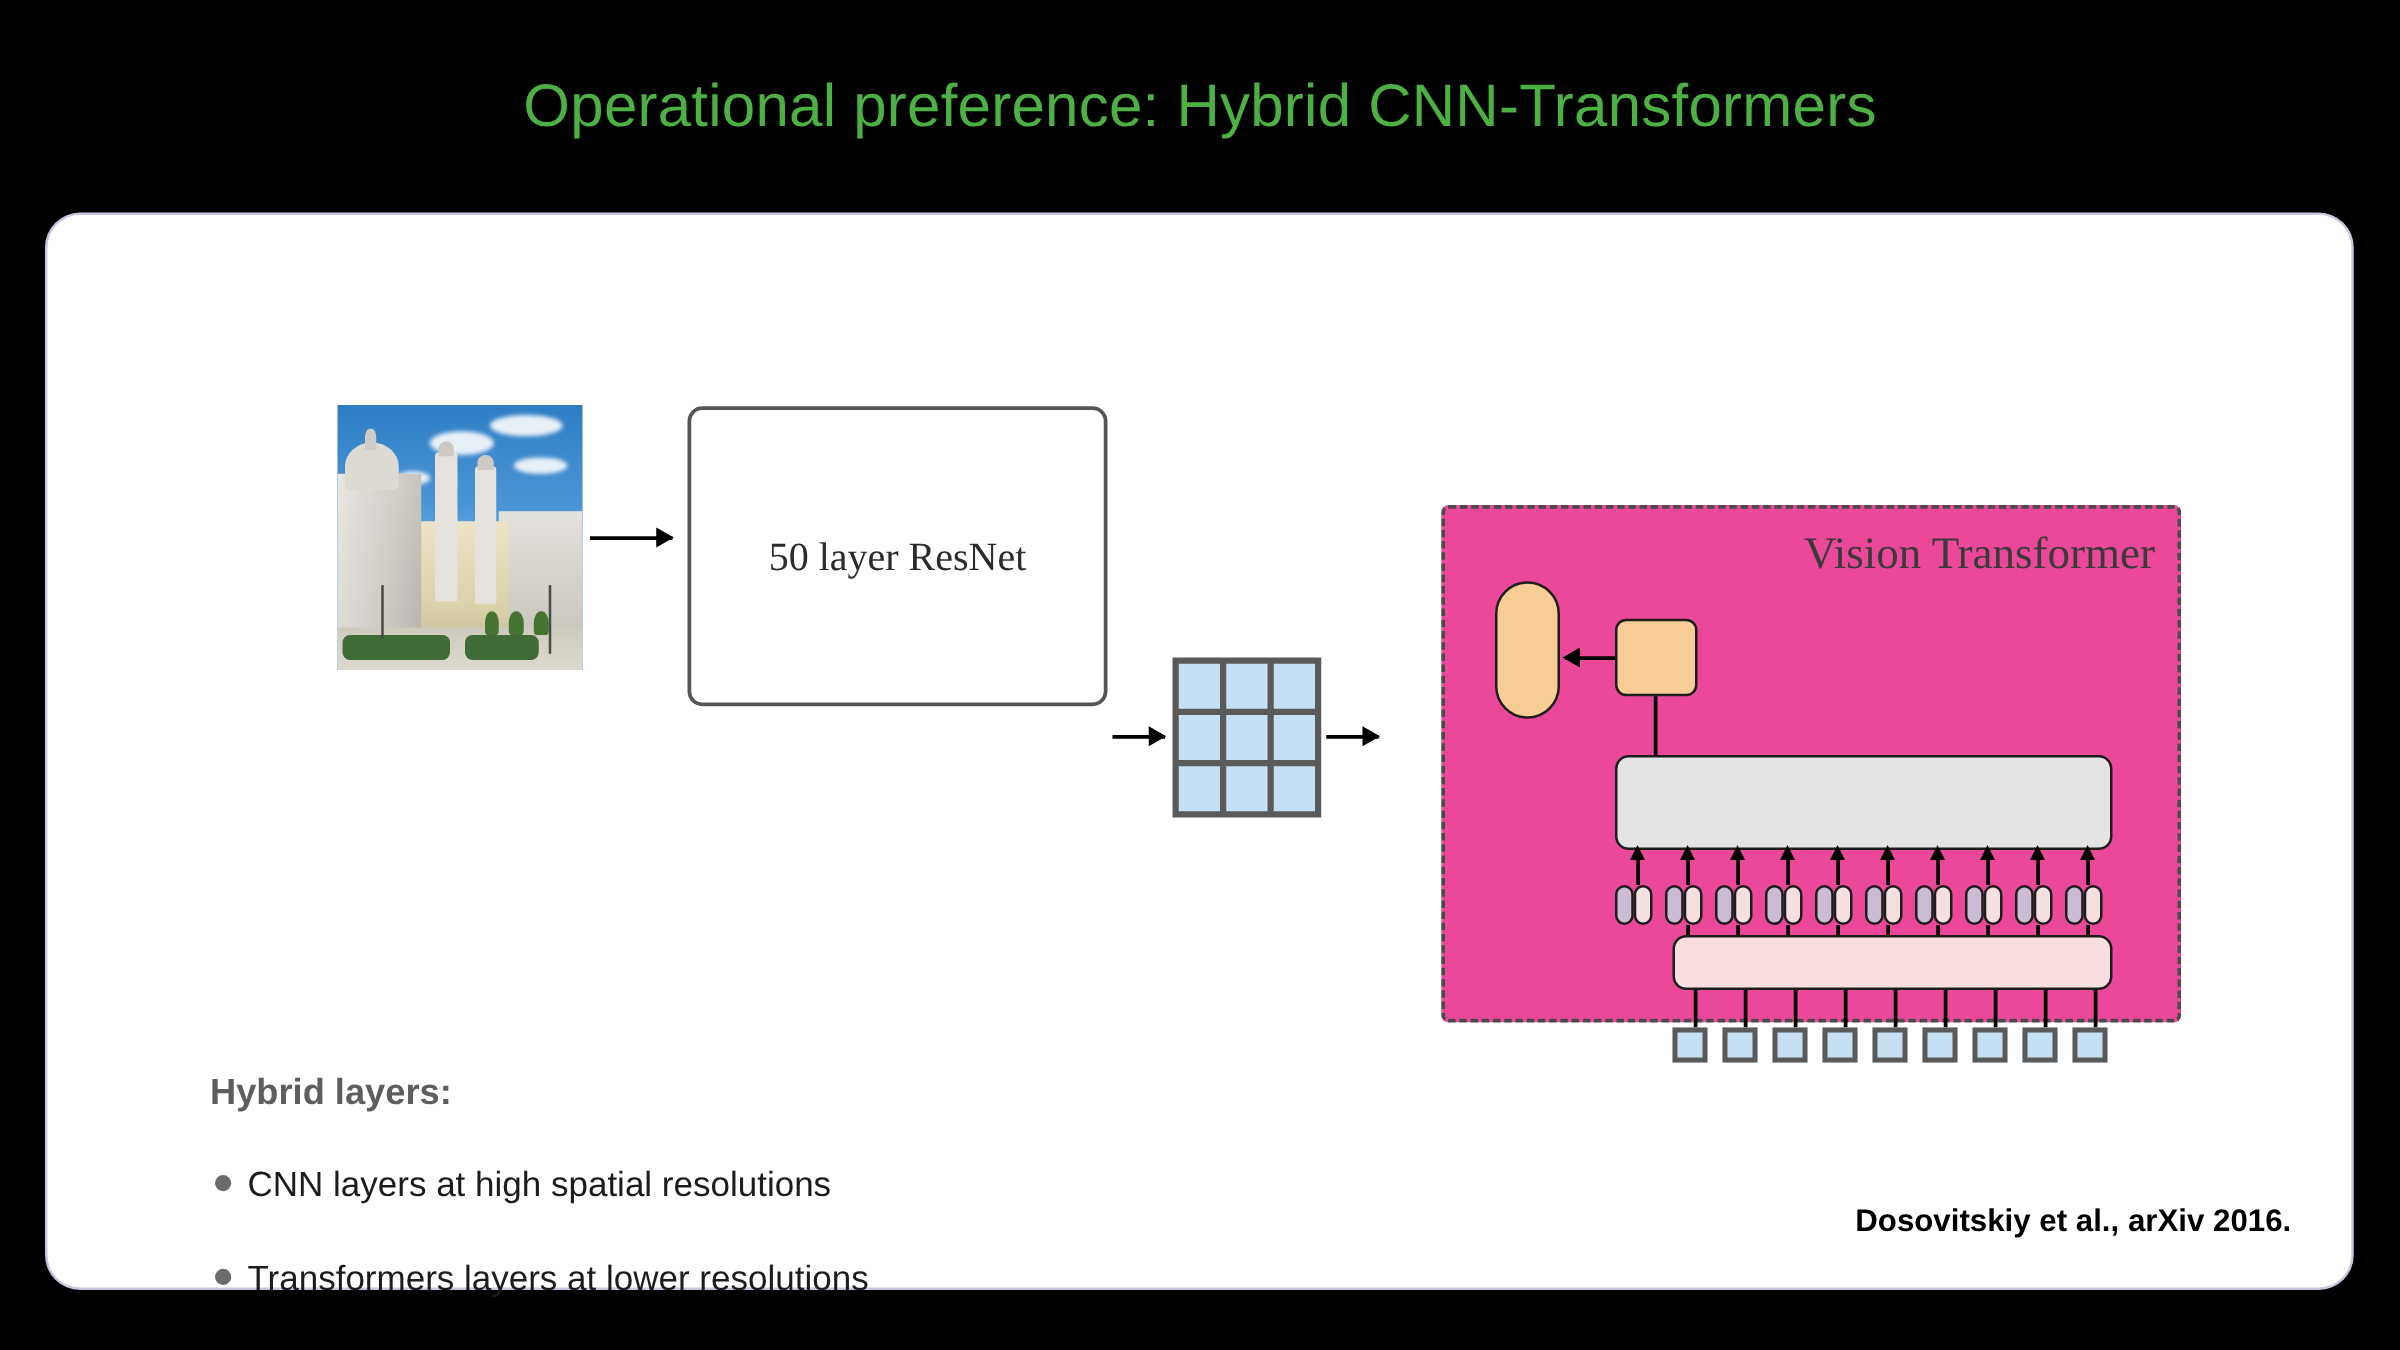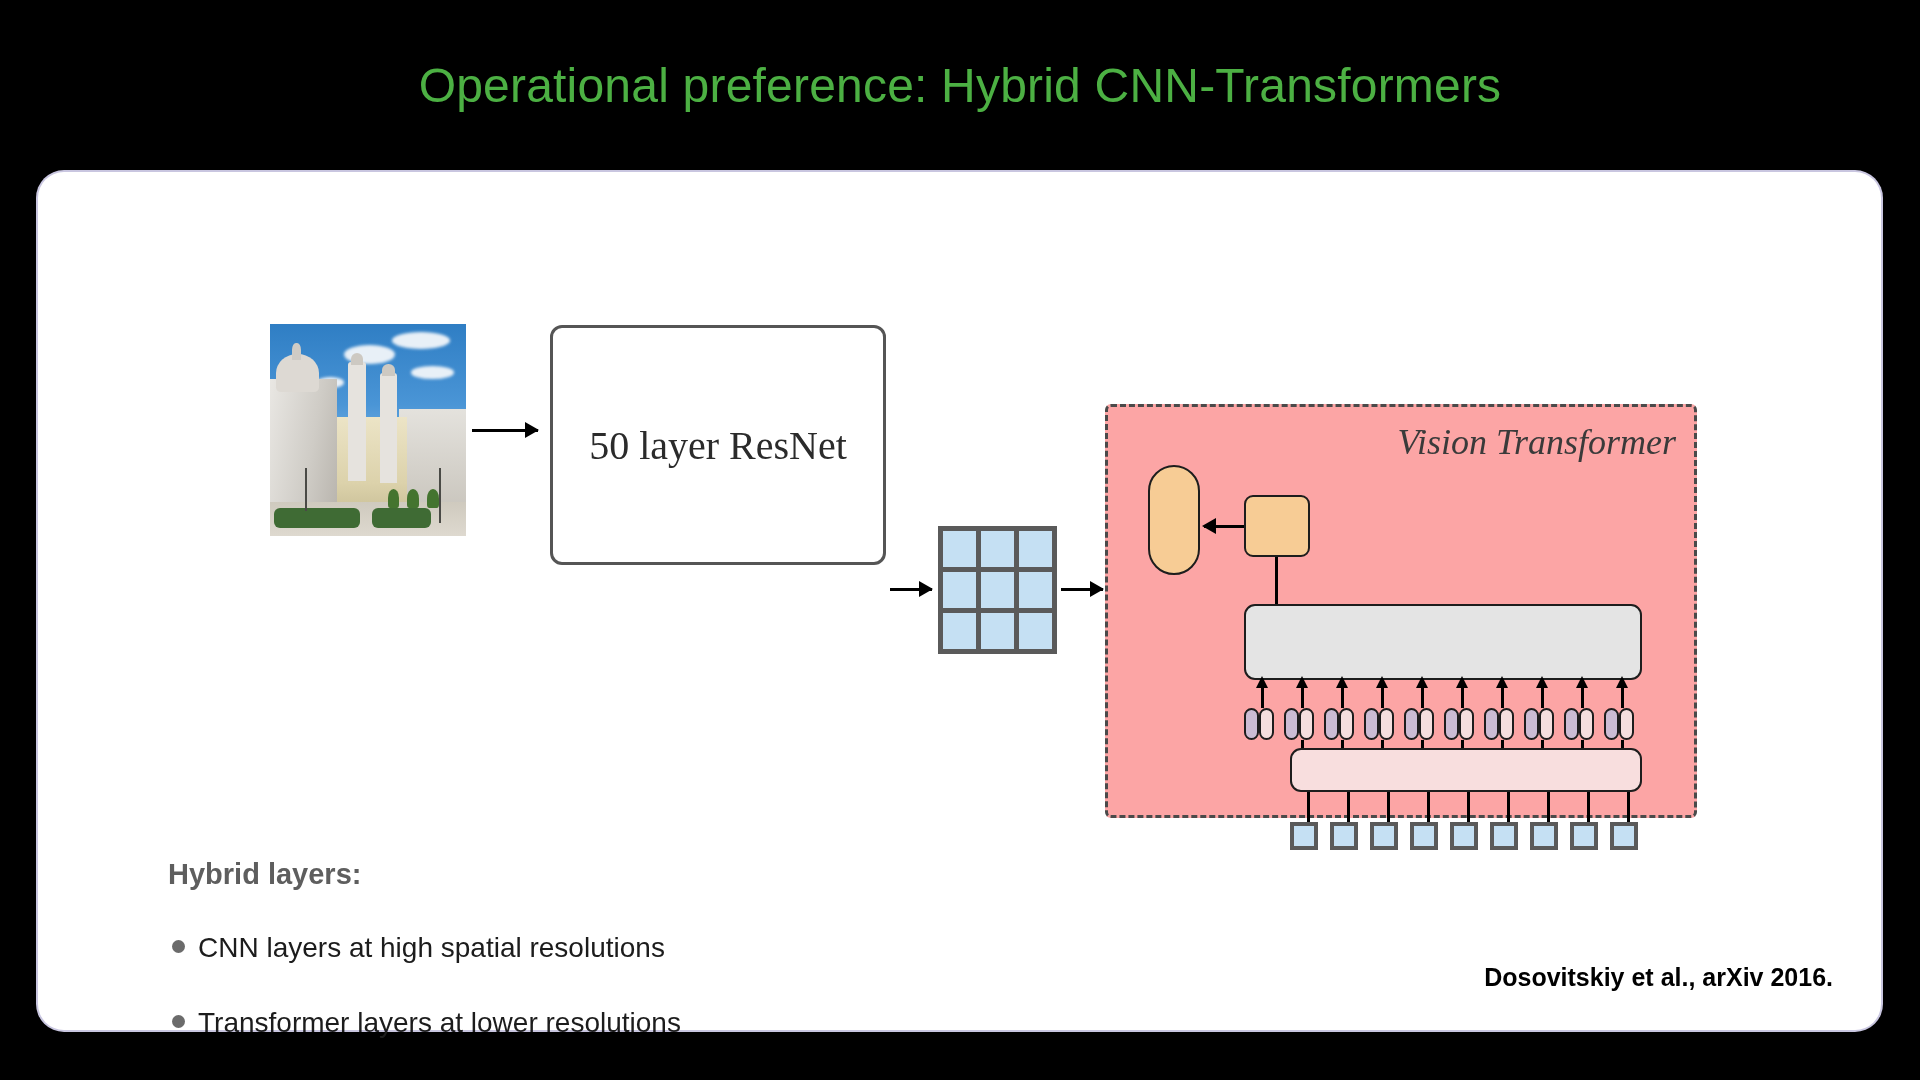"50 layer ResNet" .resnet-label { font-size: 40px -> 32px }
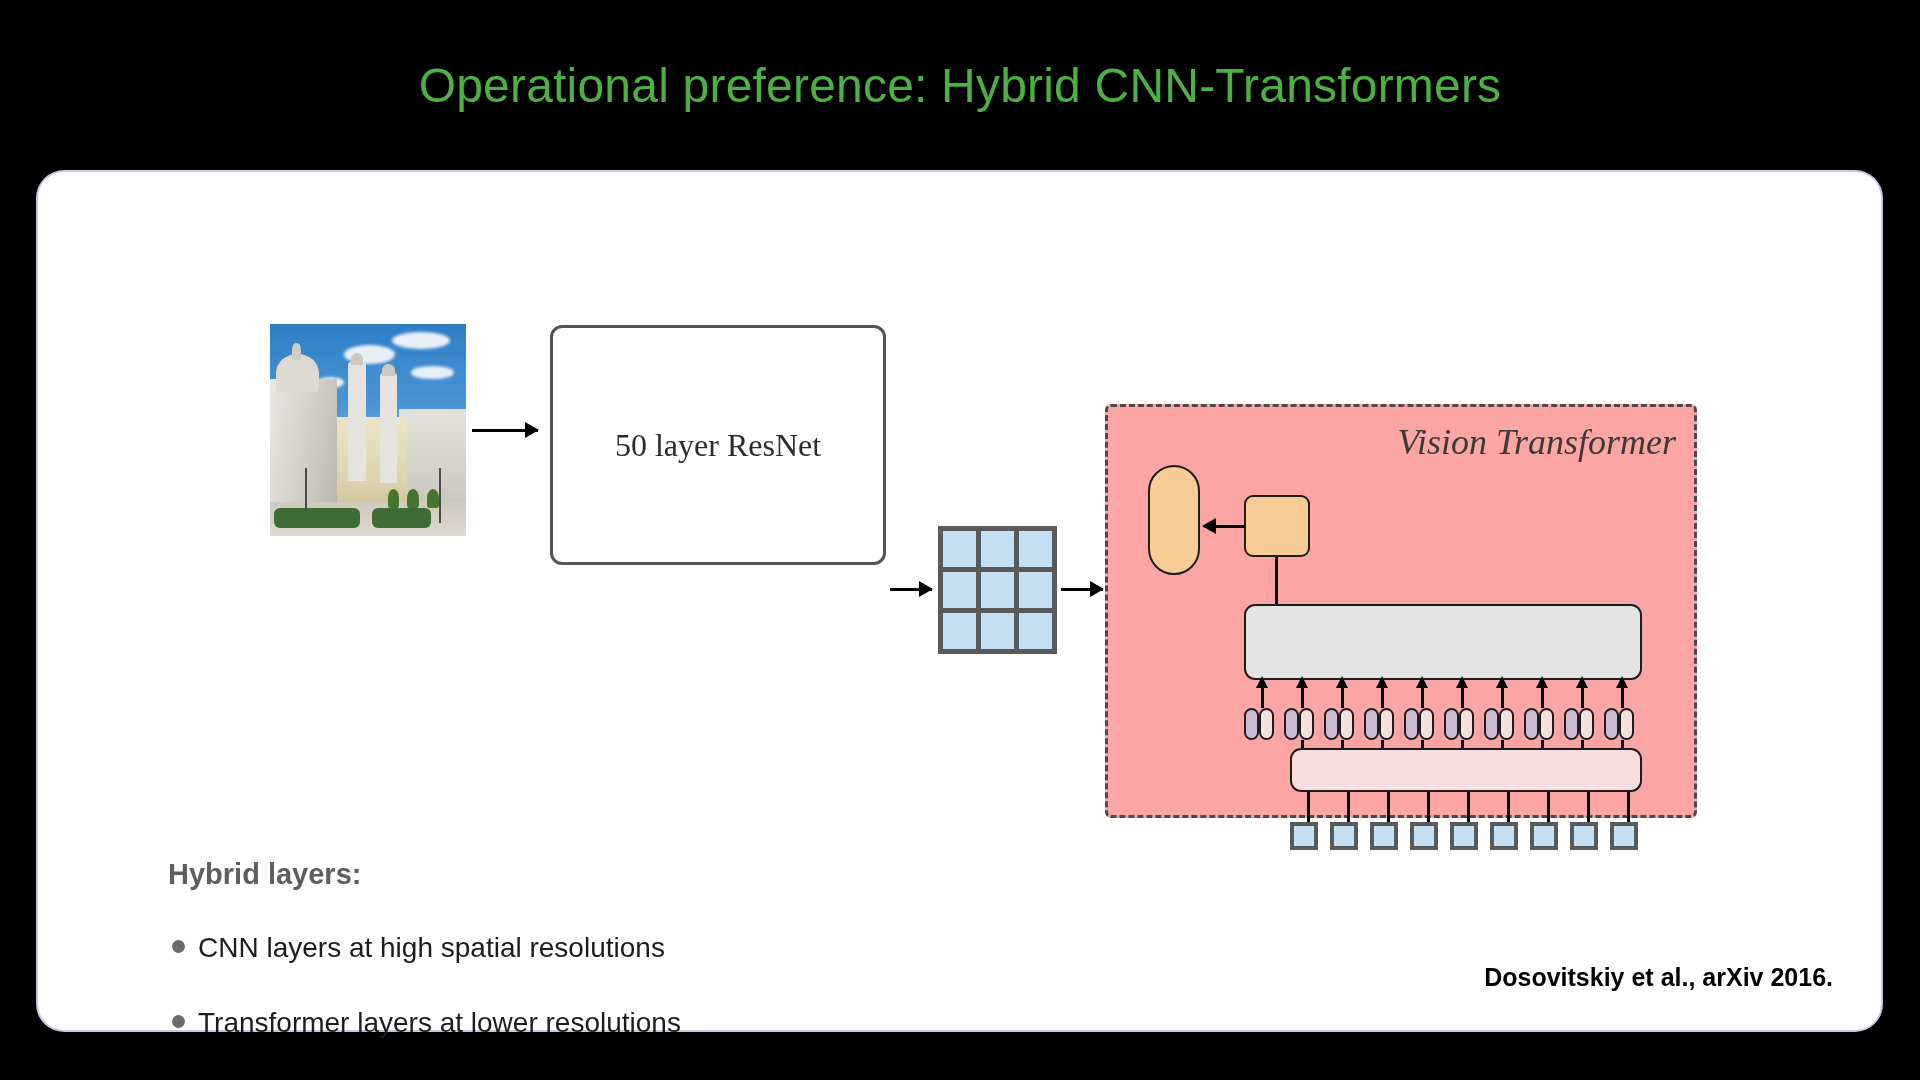"Vision Transformer" .vit-panel { background: #fca5a5 -> #ec4899; font-style: italic -> none; left: 1067px -> 1115px }
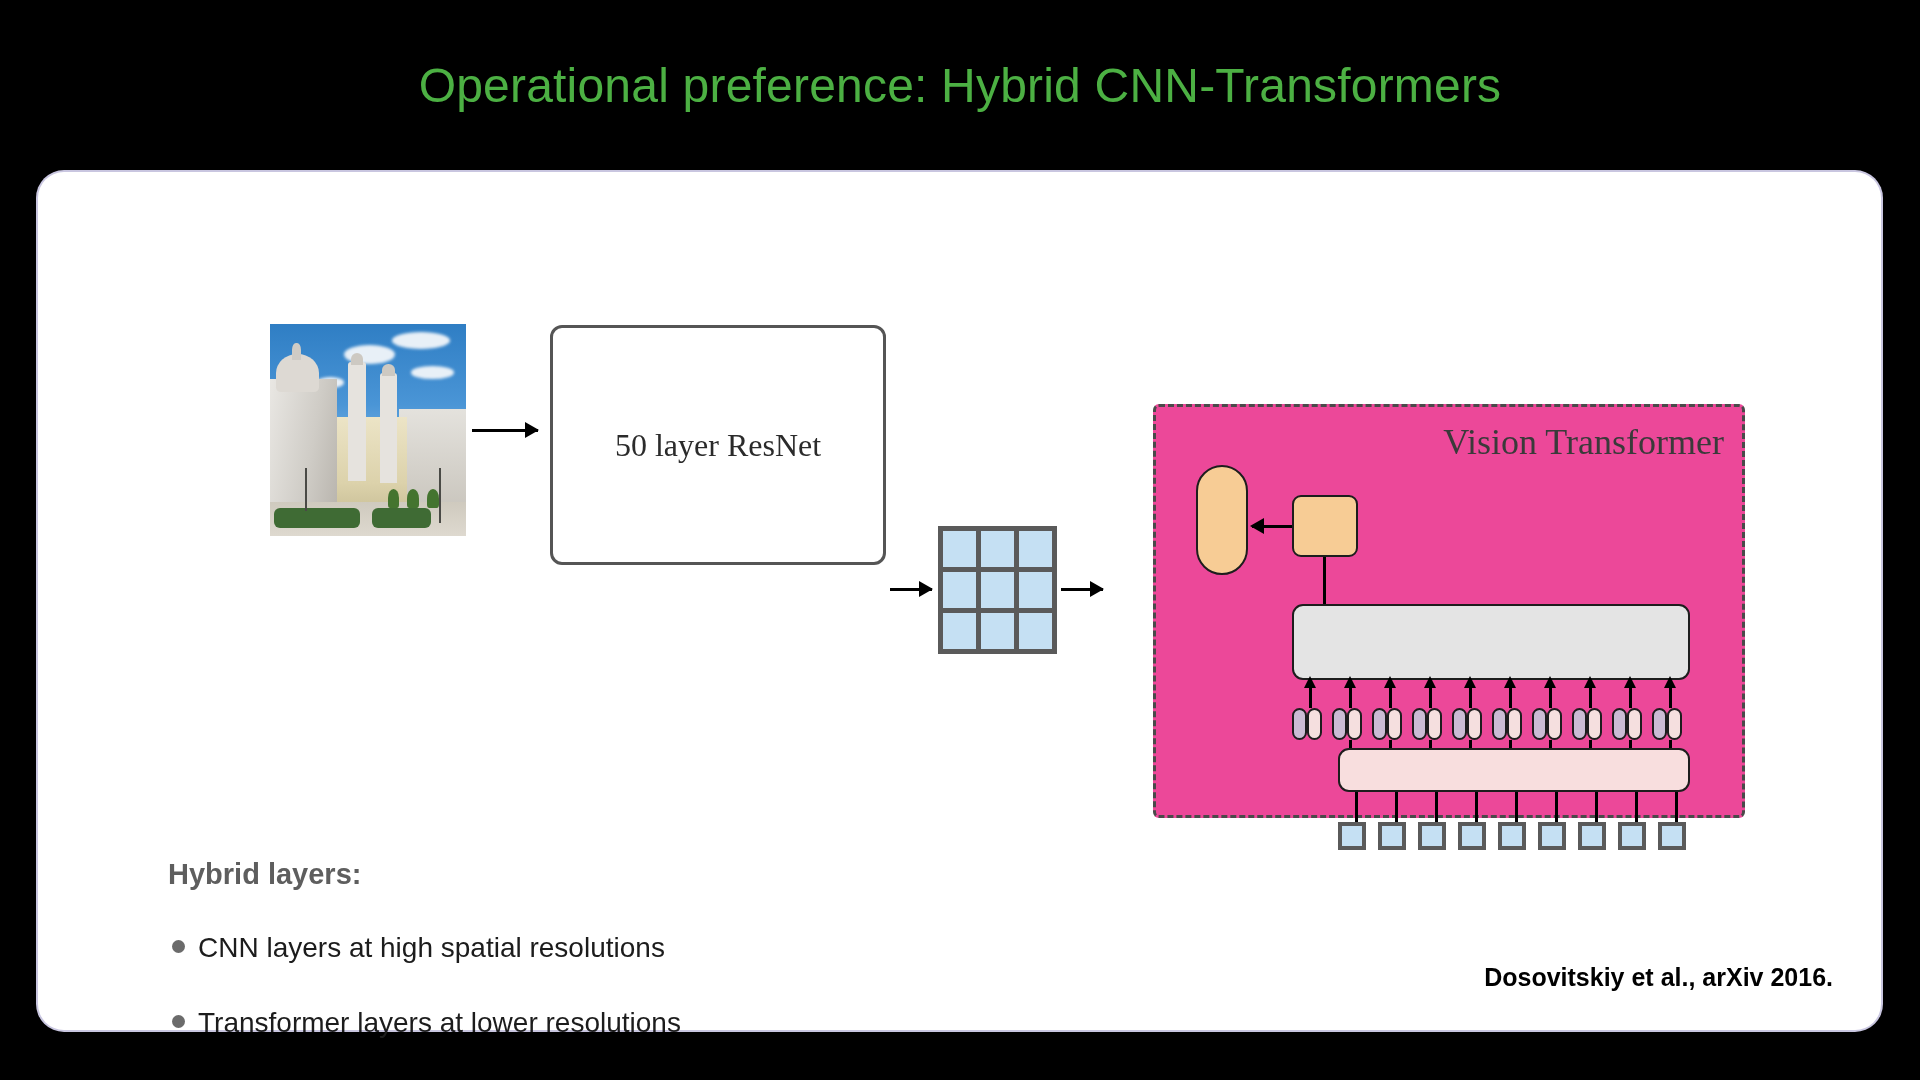"Transformer layers at lower resolutions" span { text: Transformer -> Transformers }
